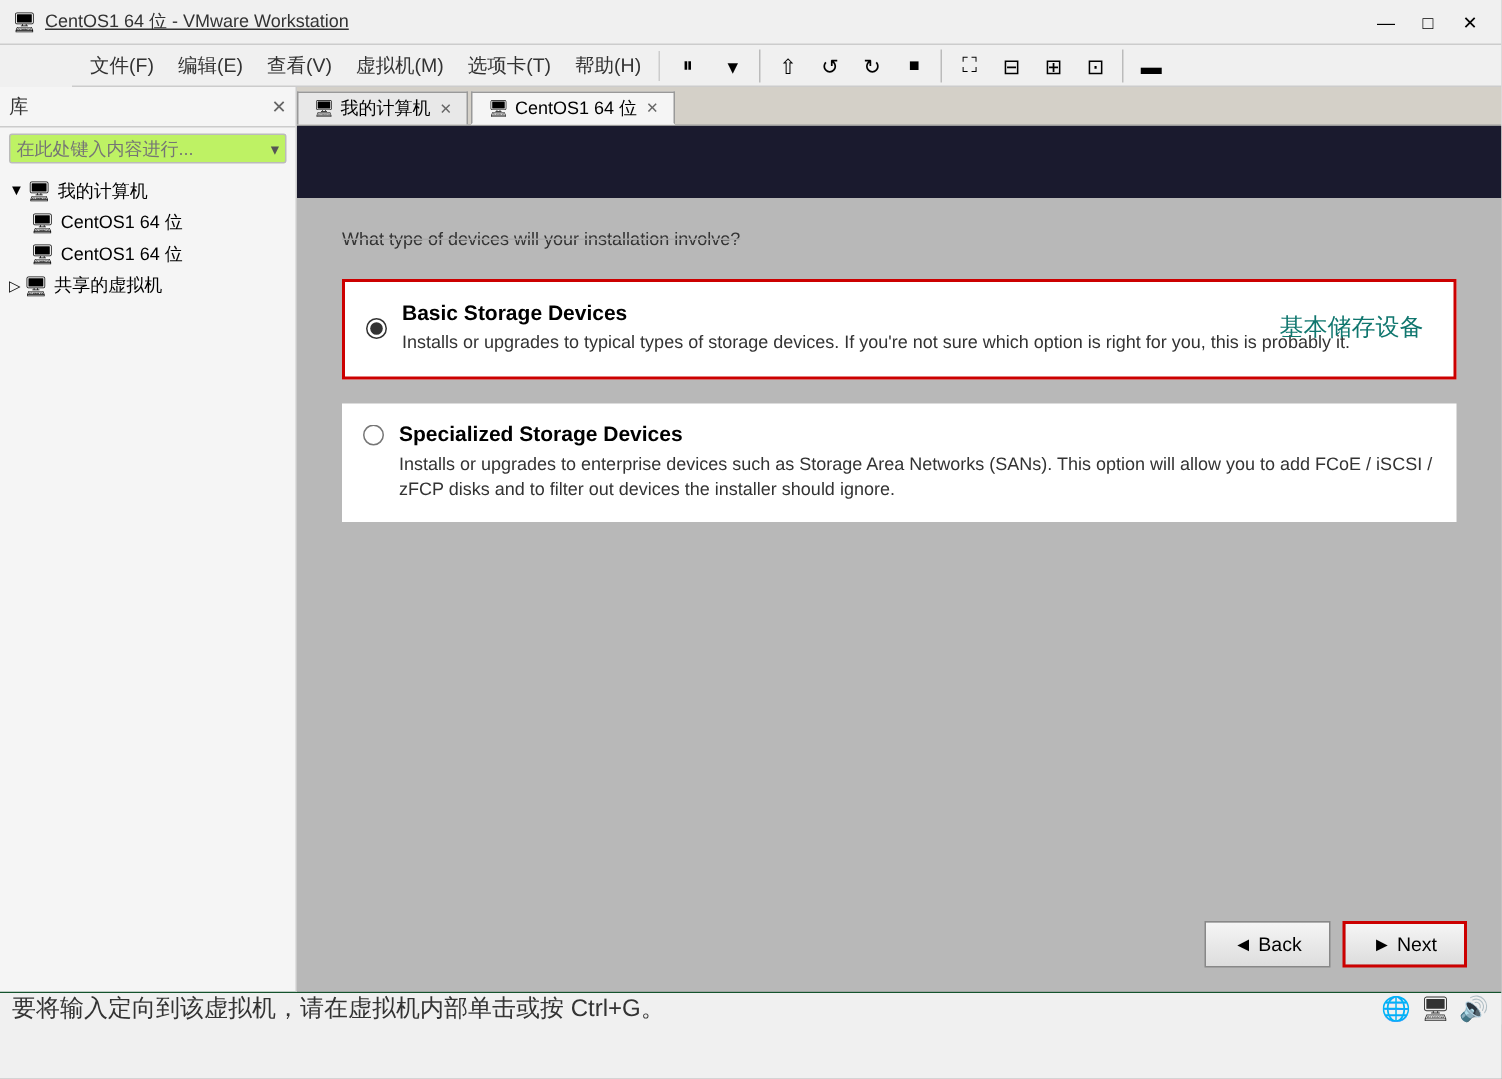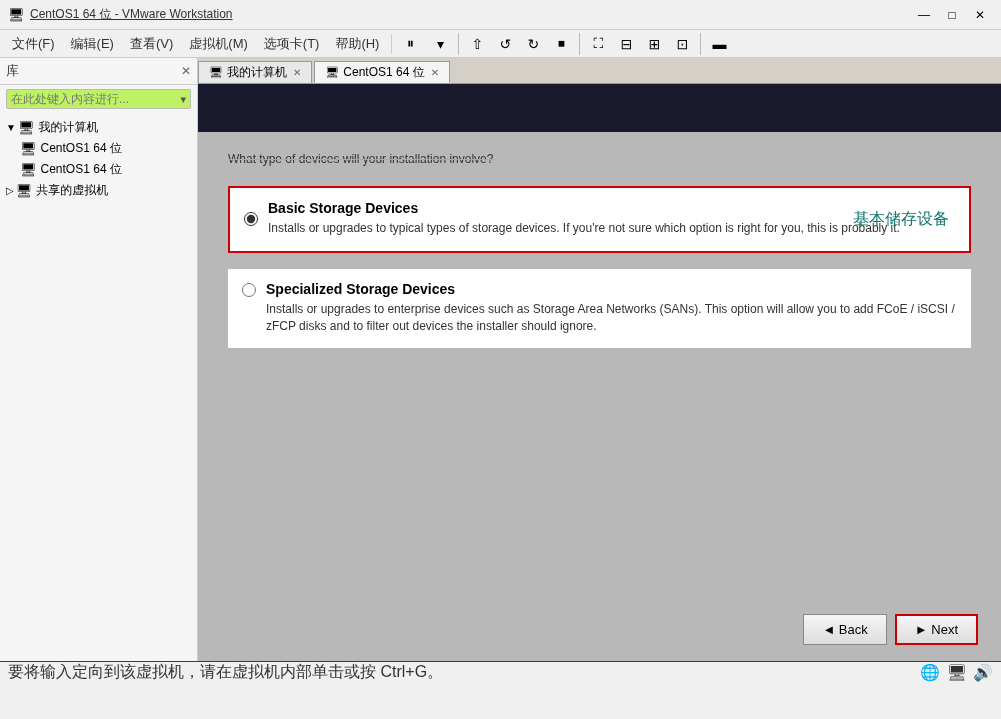"文件(F)" .menu-bar { margin-left: none -> 48px }
